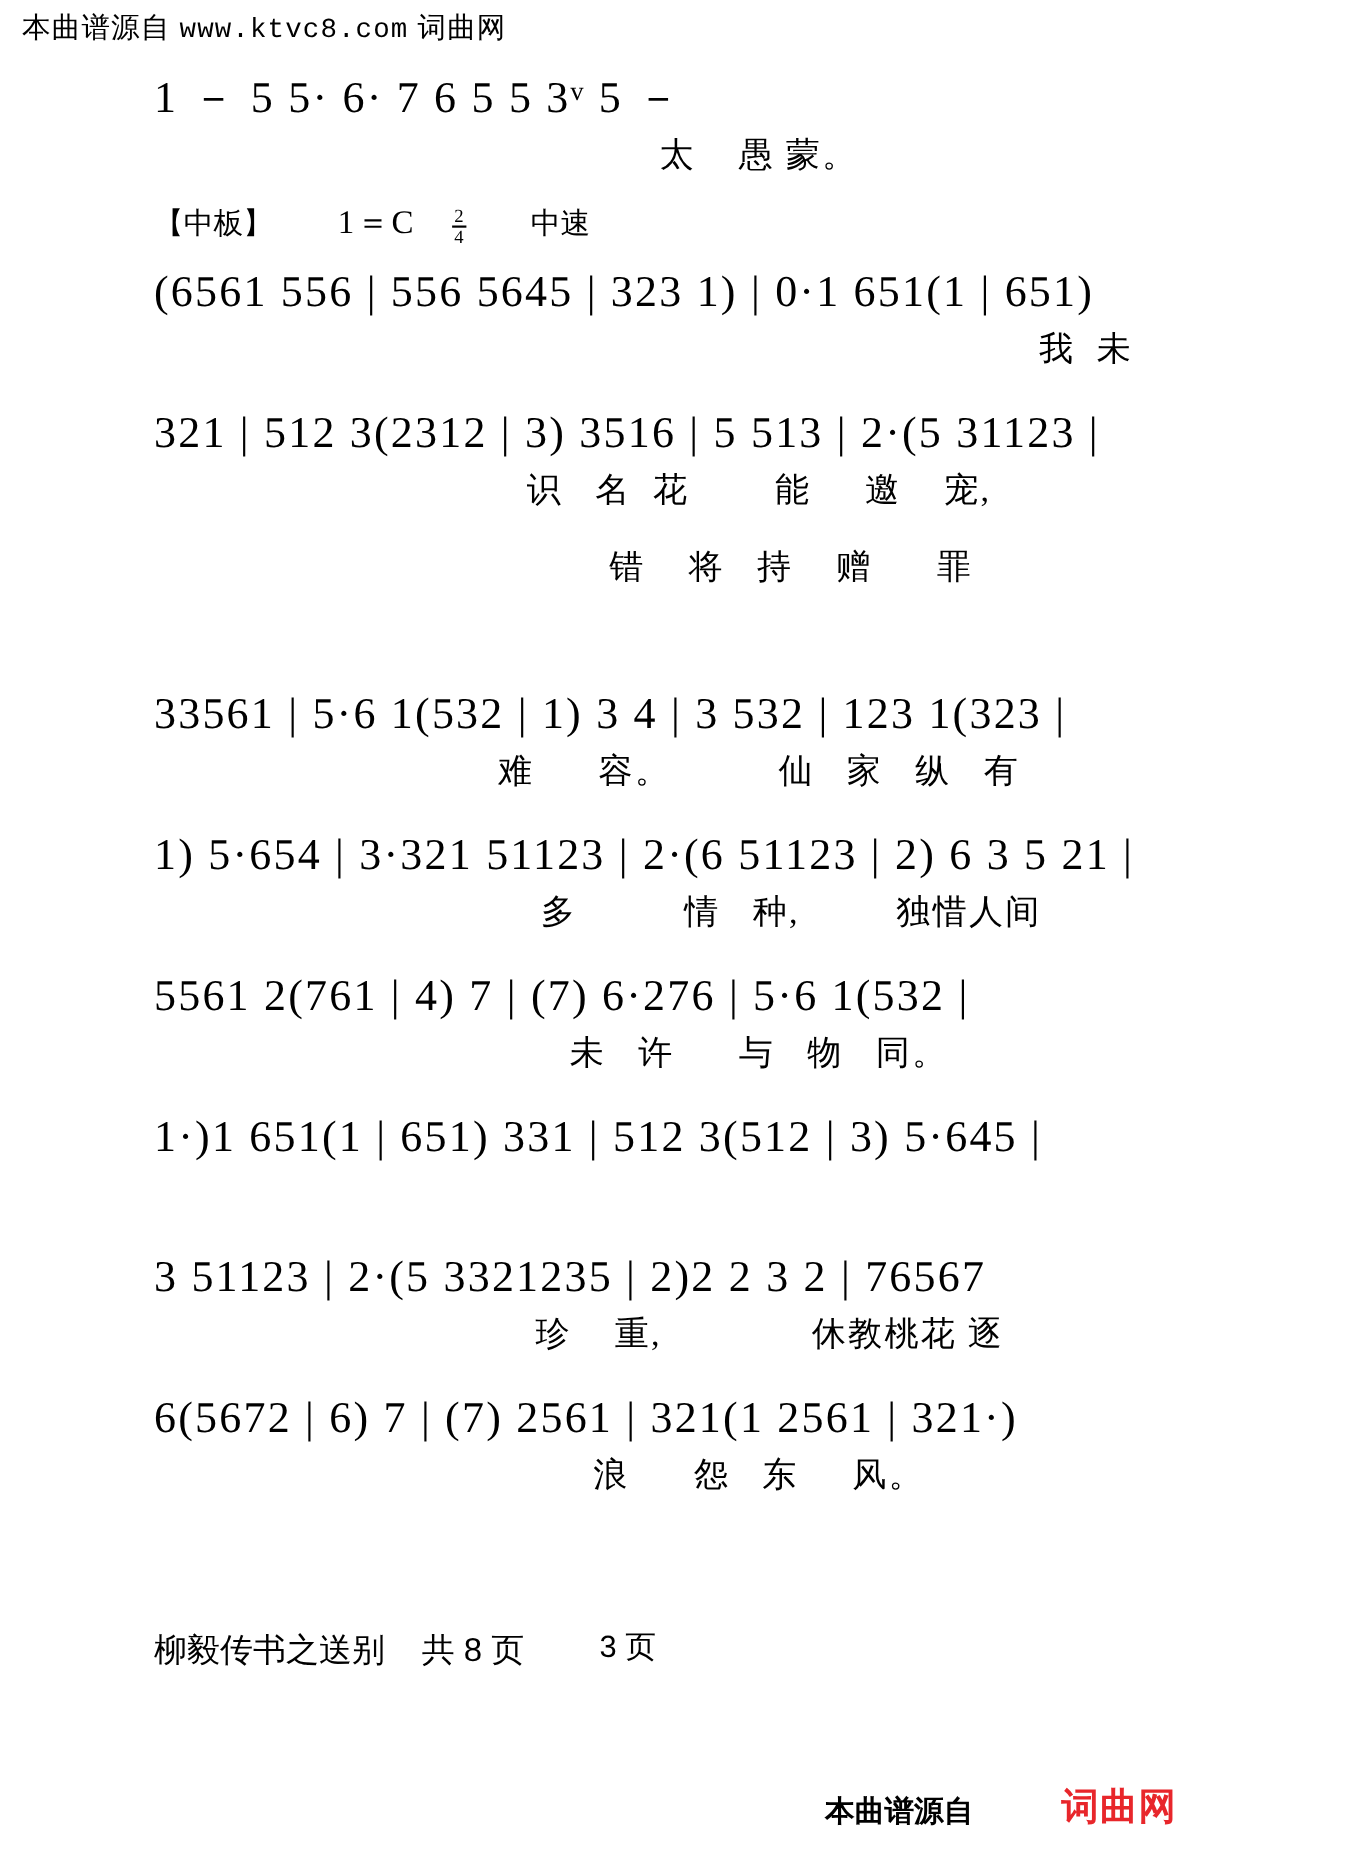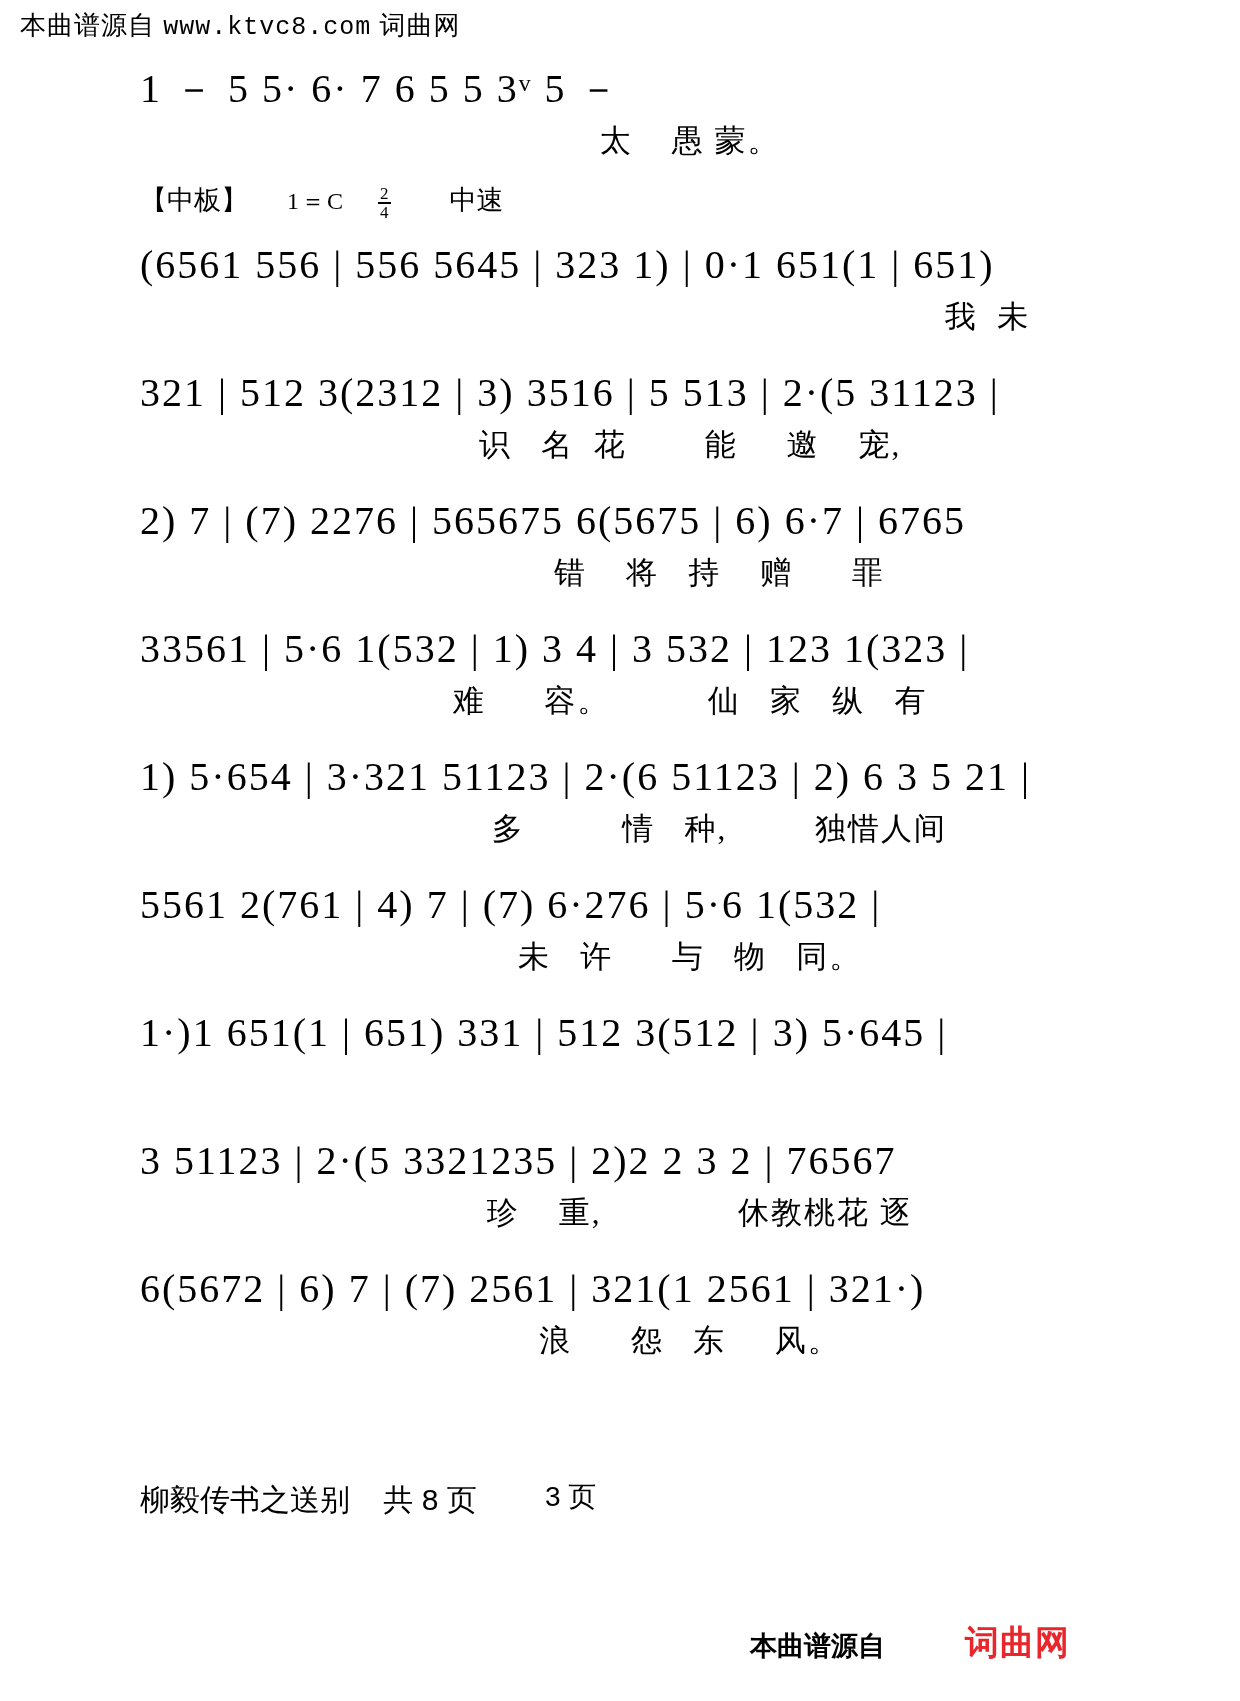"1＝C" .sectionhead .key { font-size: 24px -> 30px; margin-left: 32px -> 52px }
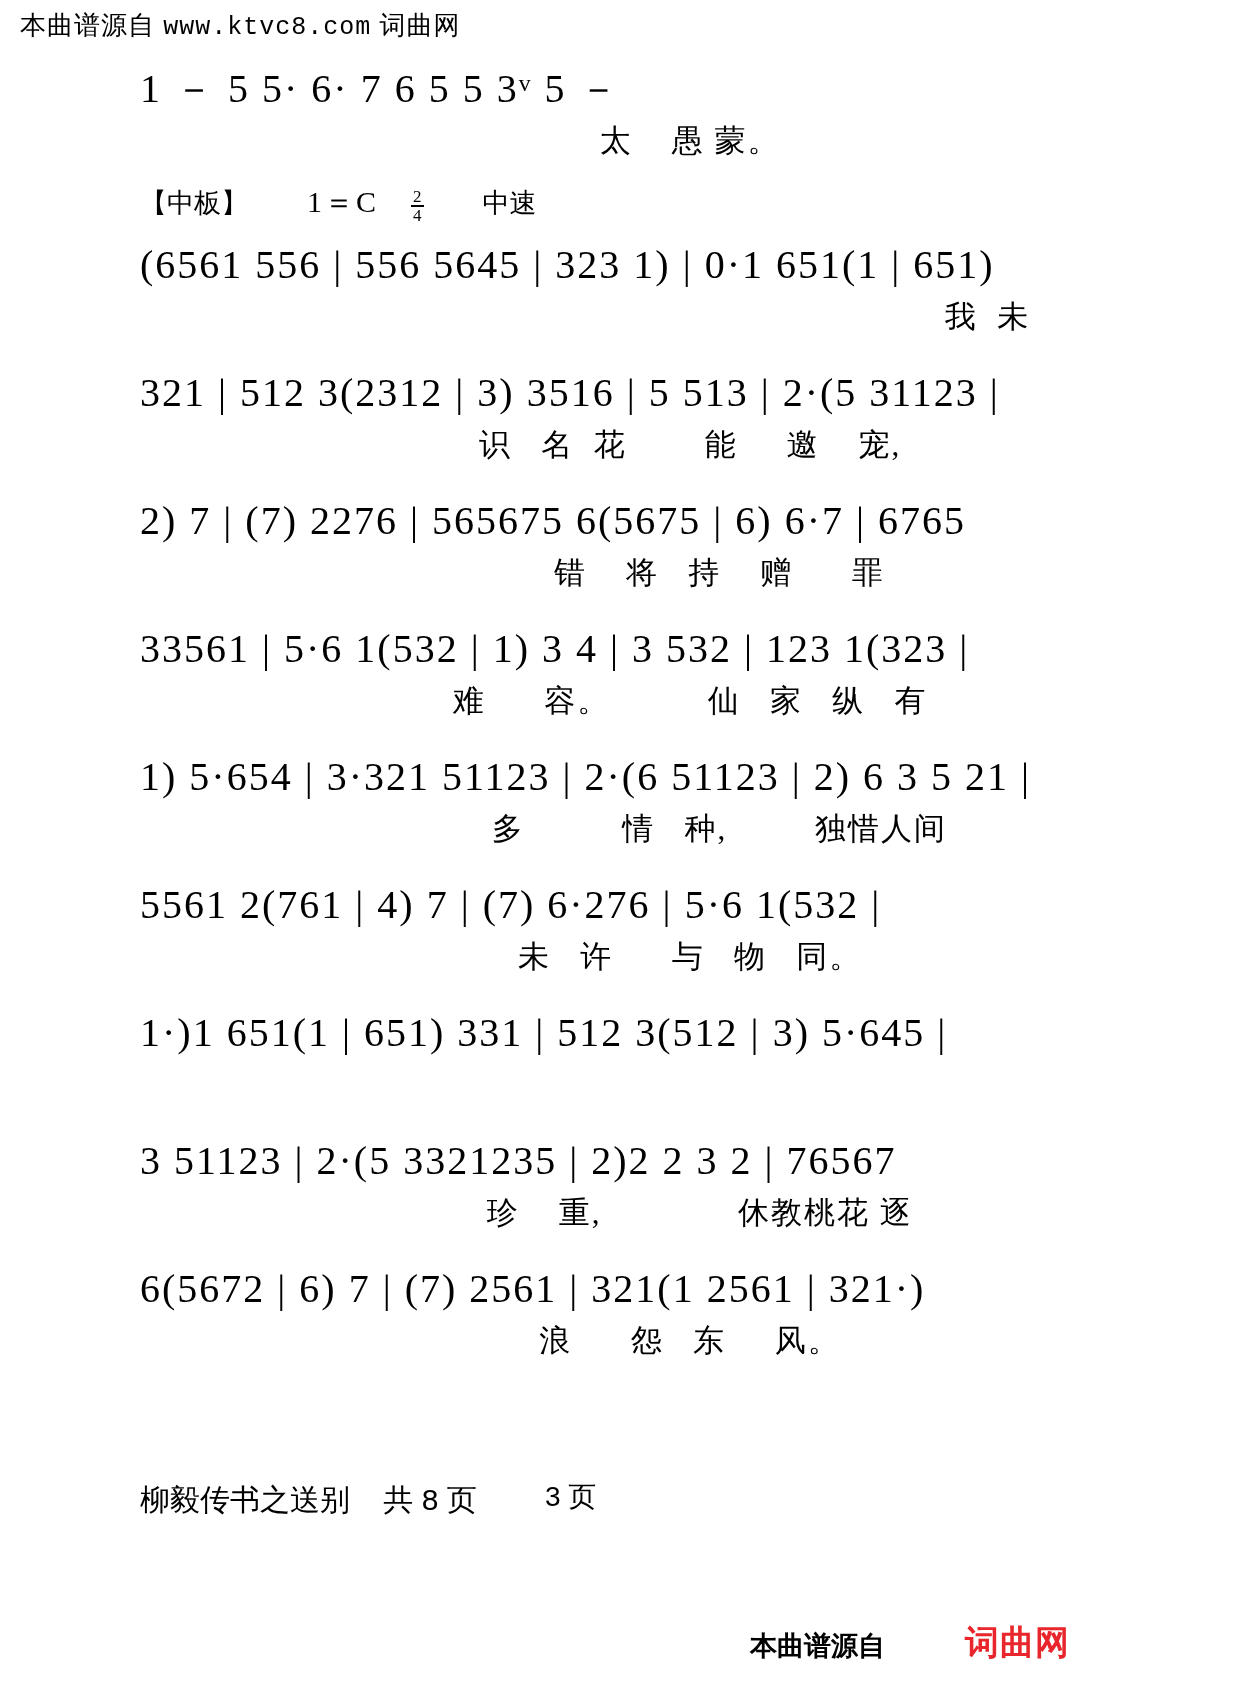"2) 7 | (7) 2276" div.notes { html: <div>2) 7 | (7) 2276 | 565675 6(5675 | 6) 6·7 | 6765</div> -> none }
